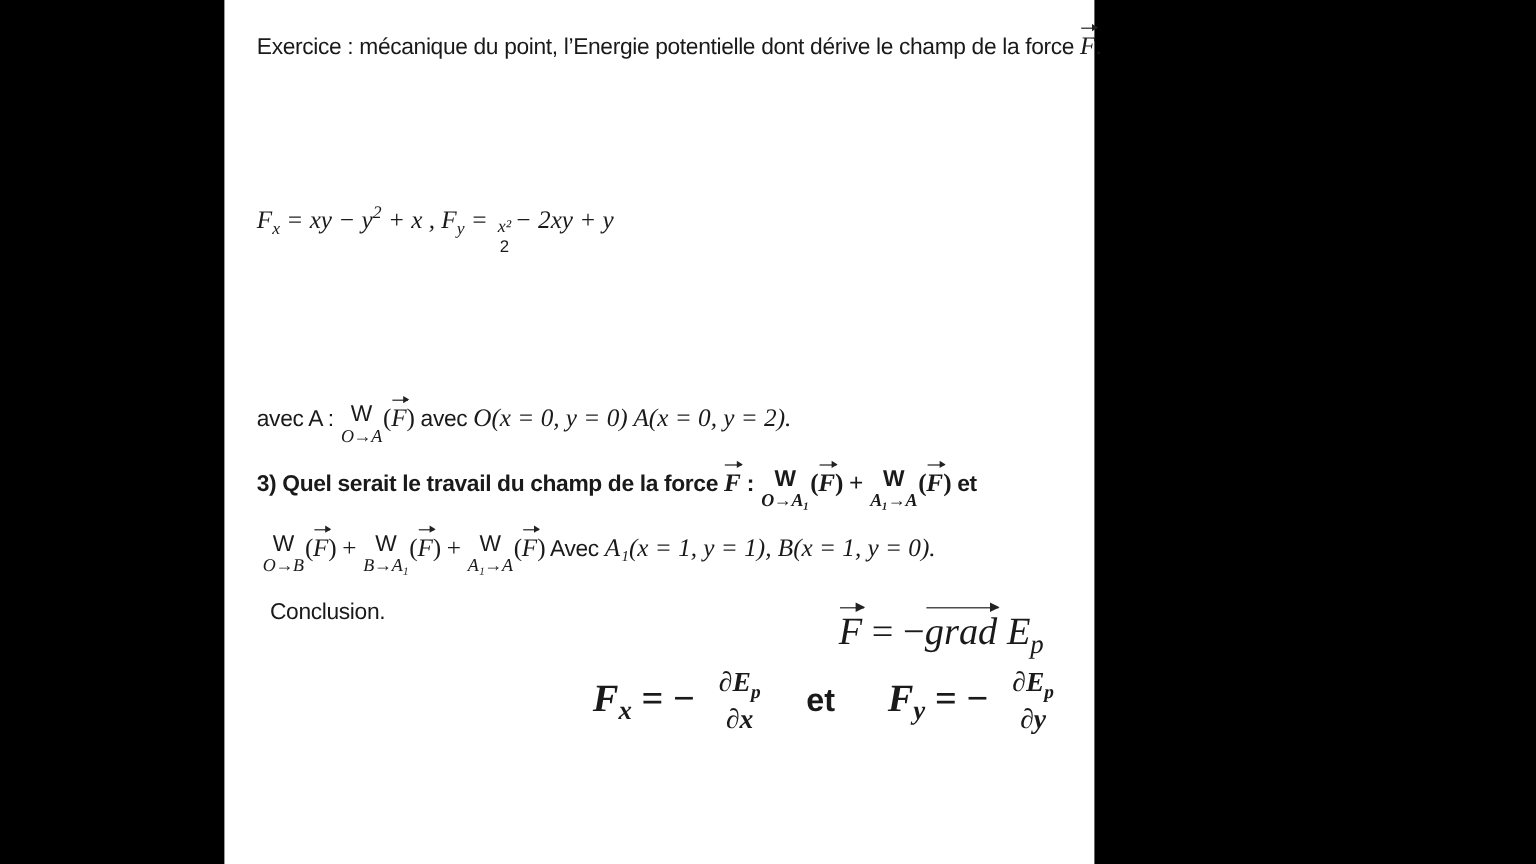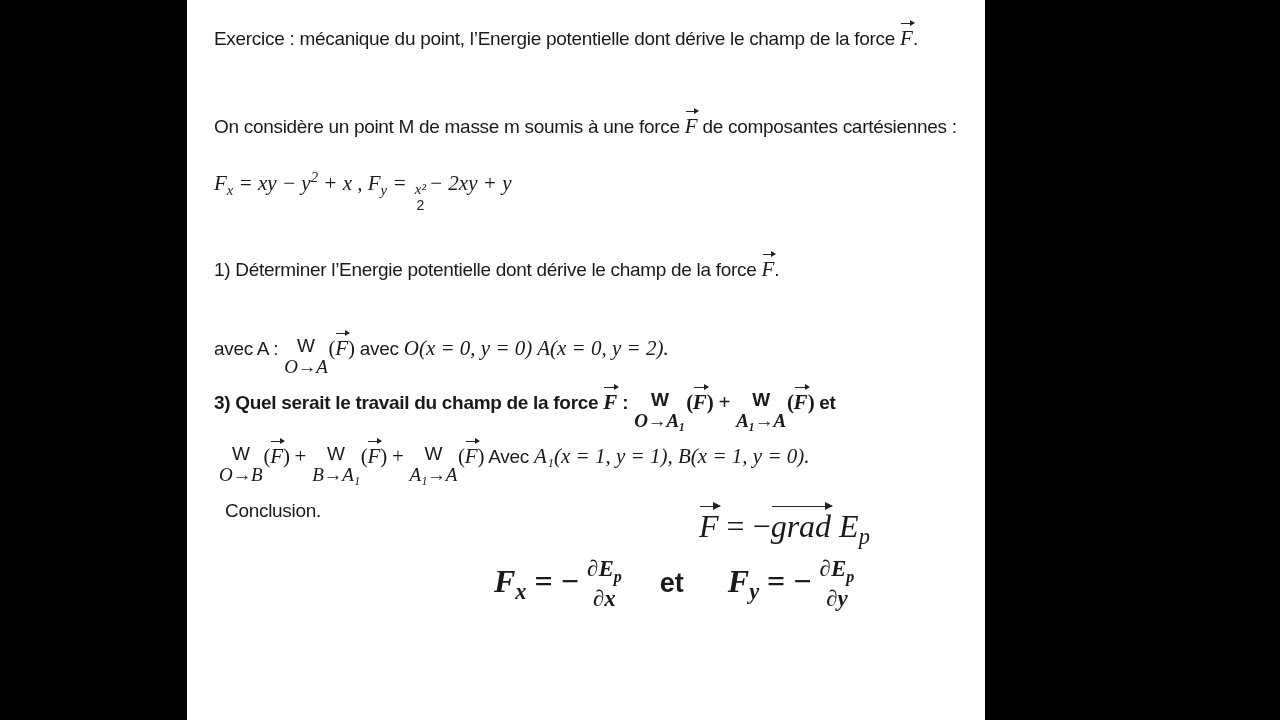"Exercice : mécanique du point," .page { width: 798px -> 725px }
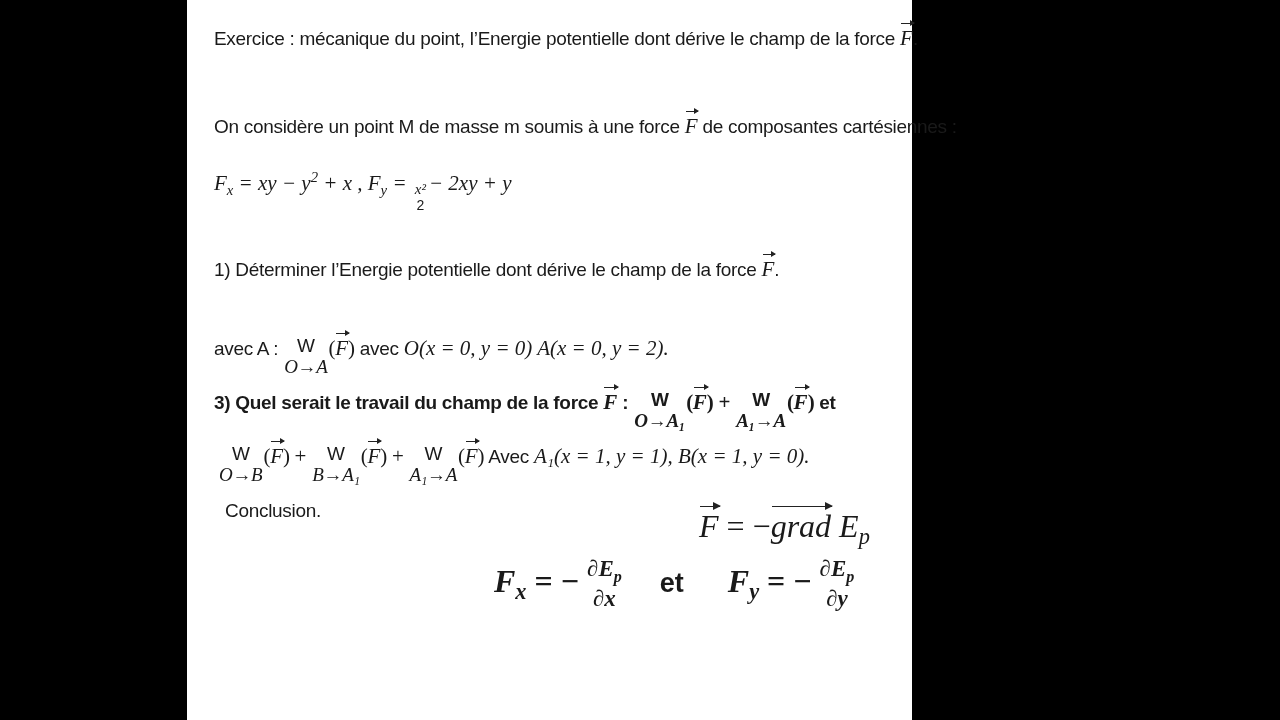"On considère un point M" div.txt { html: <div> <span>On considère un point M de masse m soumis à une force </span><span>F</span><span> de composantes cartésiennes :</span> </div> -> none }
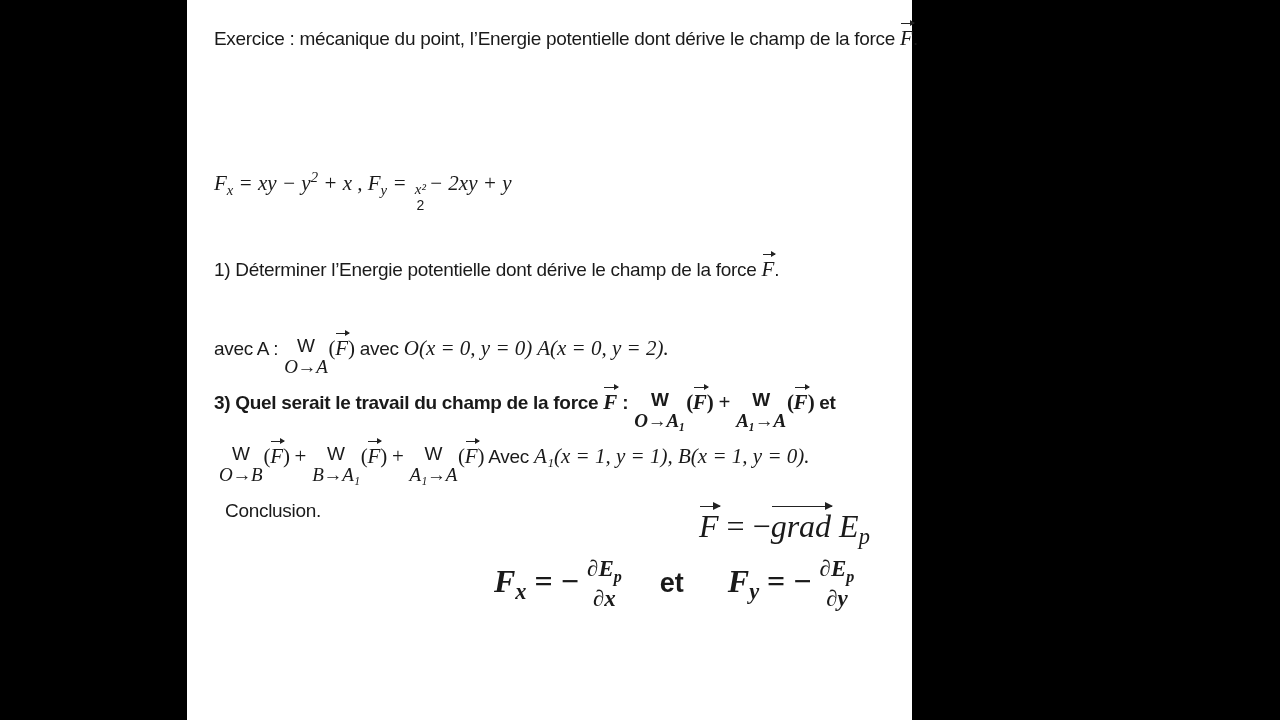"1) Déterminer l’Energie potentielle dont" div.txt { html: <div> <span>1) Déterminer l’Energie potentielle dont dérive le champ de la force </span><span>F</span><span>.</span> </div> -> none }
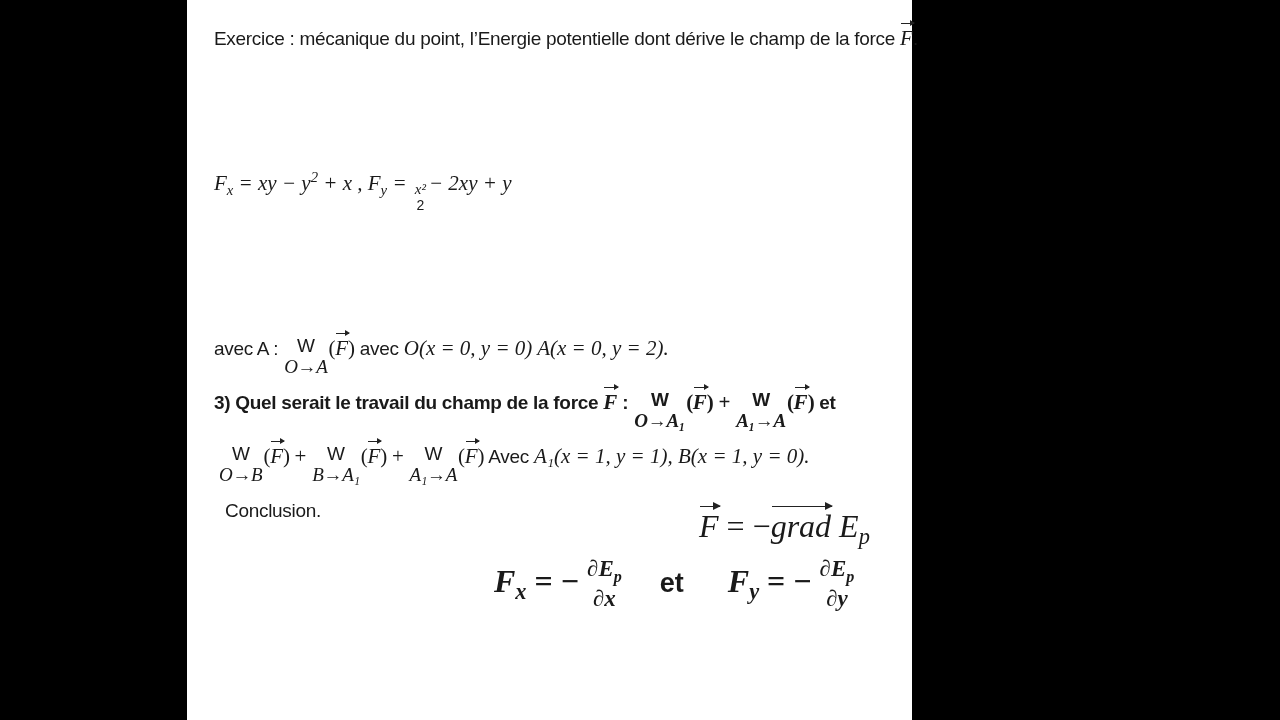"O→A" .W .path { font-size: 19px -> 15px }
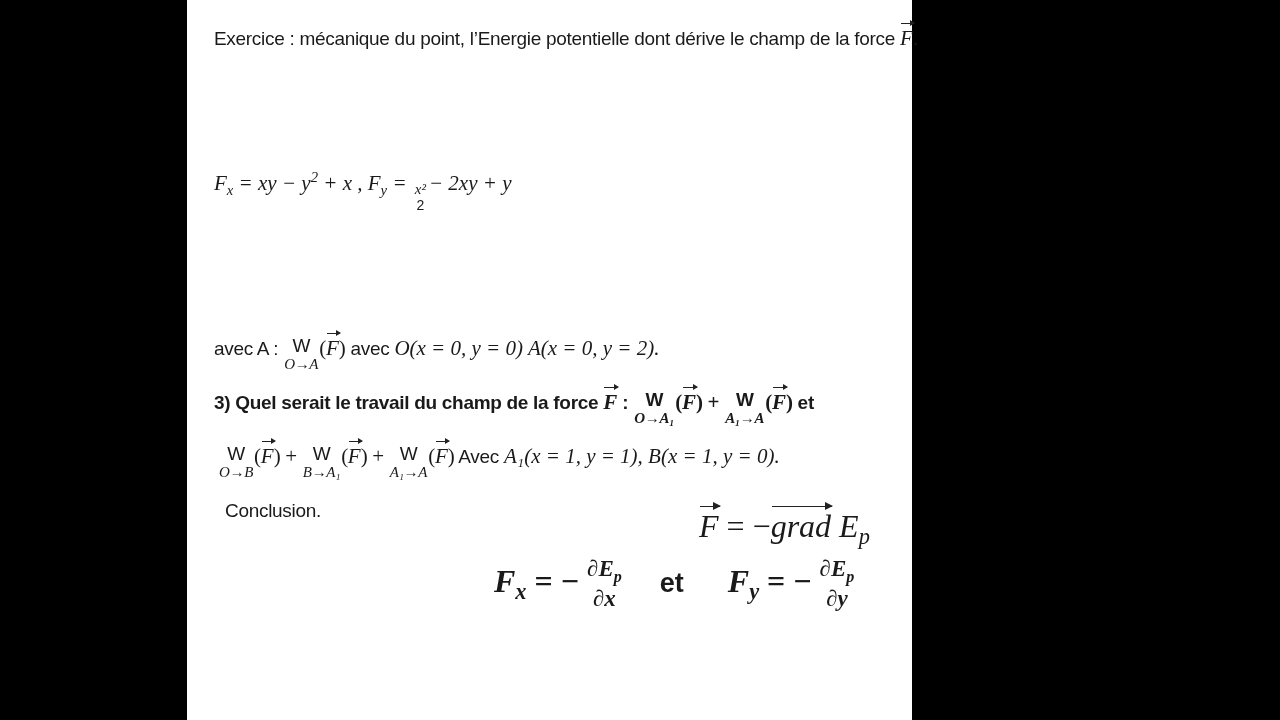"∂Ep" .bigfrac { margin-left: 0 -> 12px }
